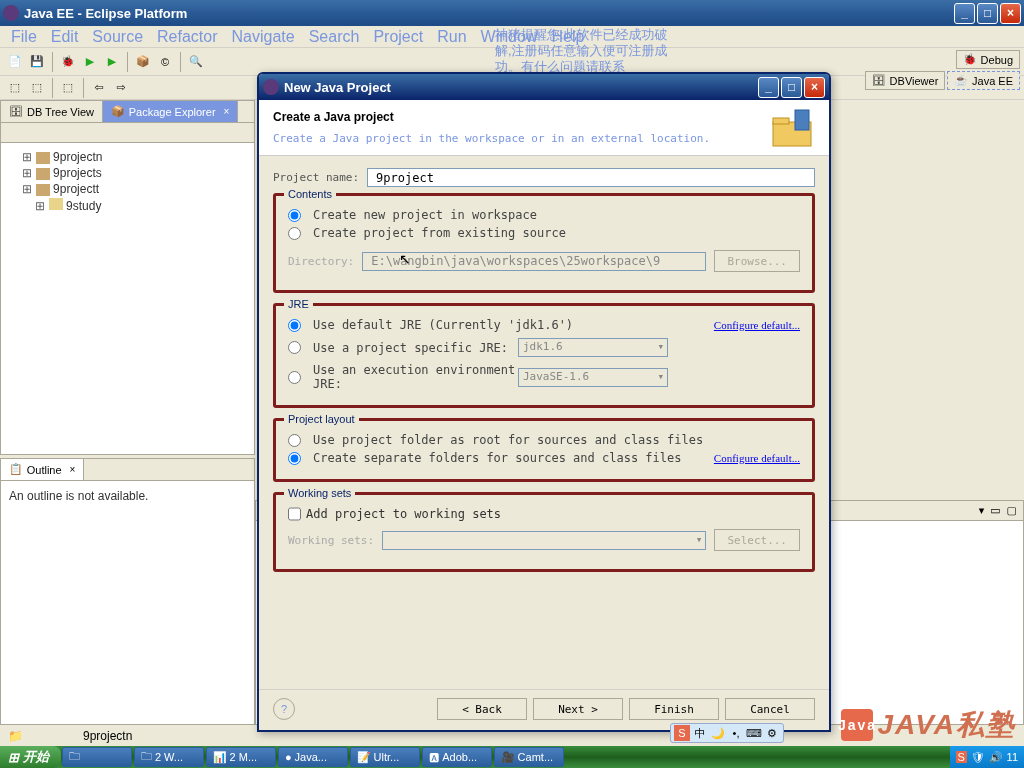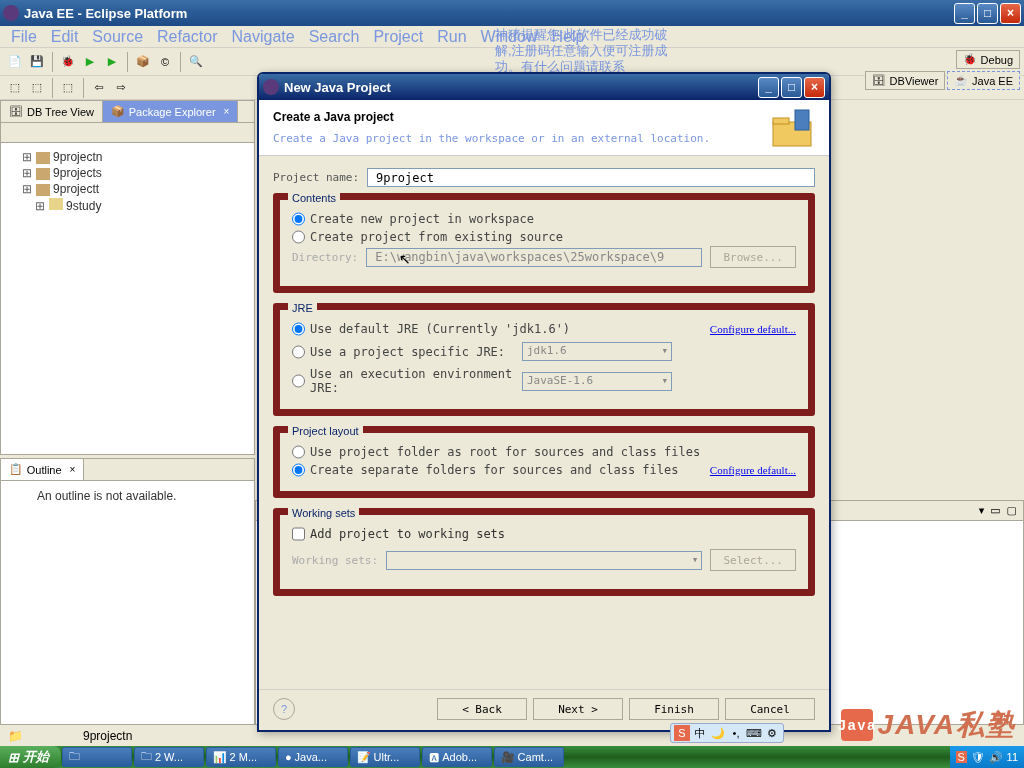"Contents" .fieldset { border: 7px solid #7f1d1d -> 3px solid #7f1d1d }
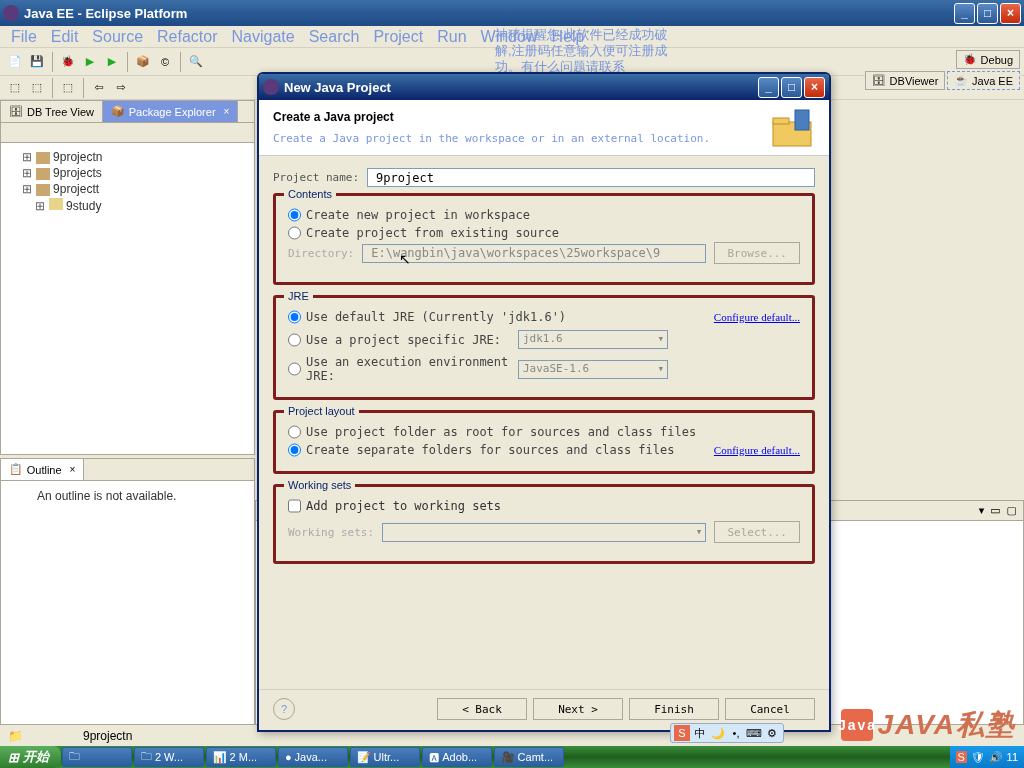"Create new project in workspace" .radio-row { align-items: none -> center; gap: 5px -> 12px }
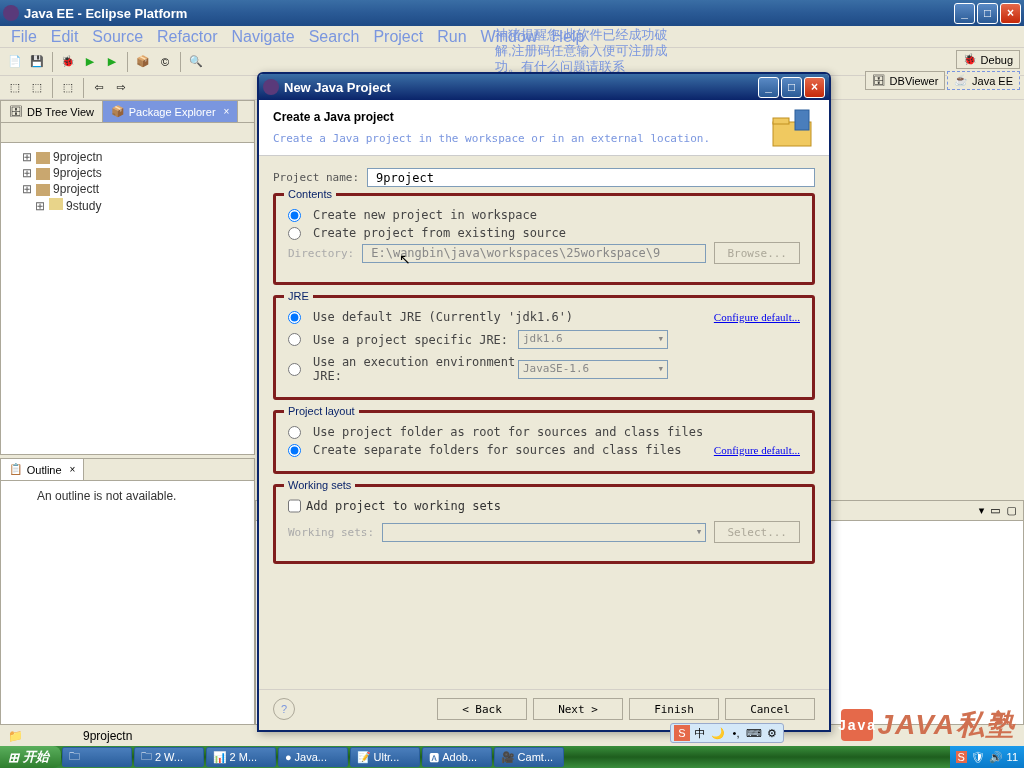"Directory:" div.form-row { margin-top: none -> 8px }
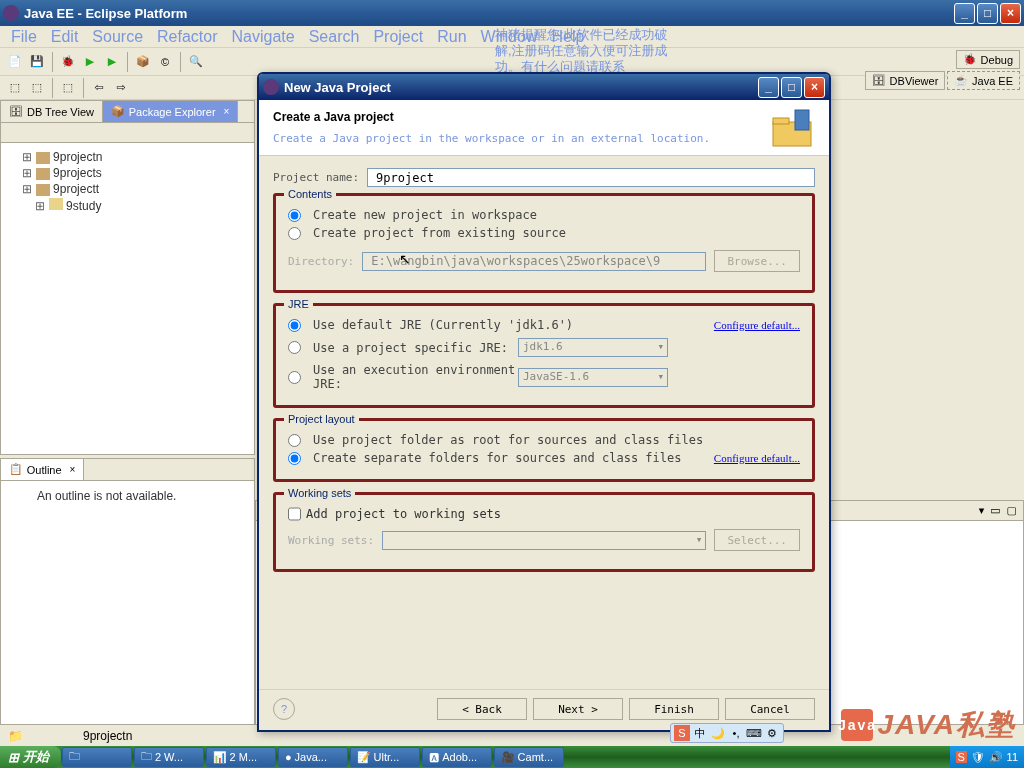"An outline is not available." .outline-content { margin-left: 28px -> none }
